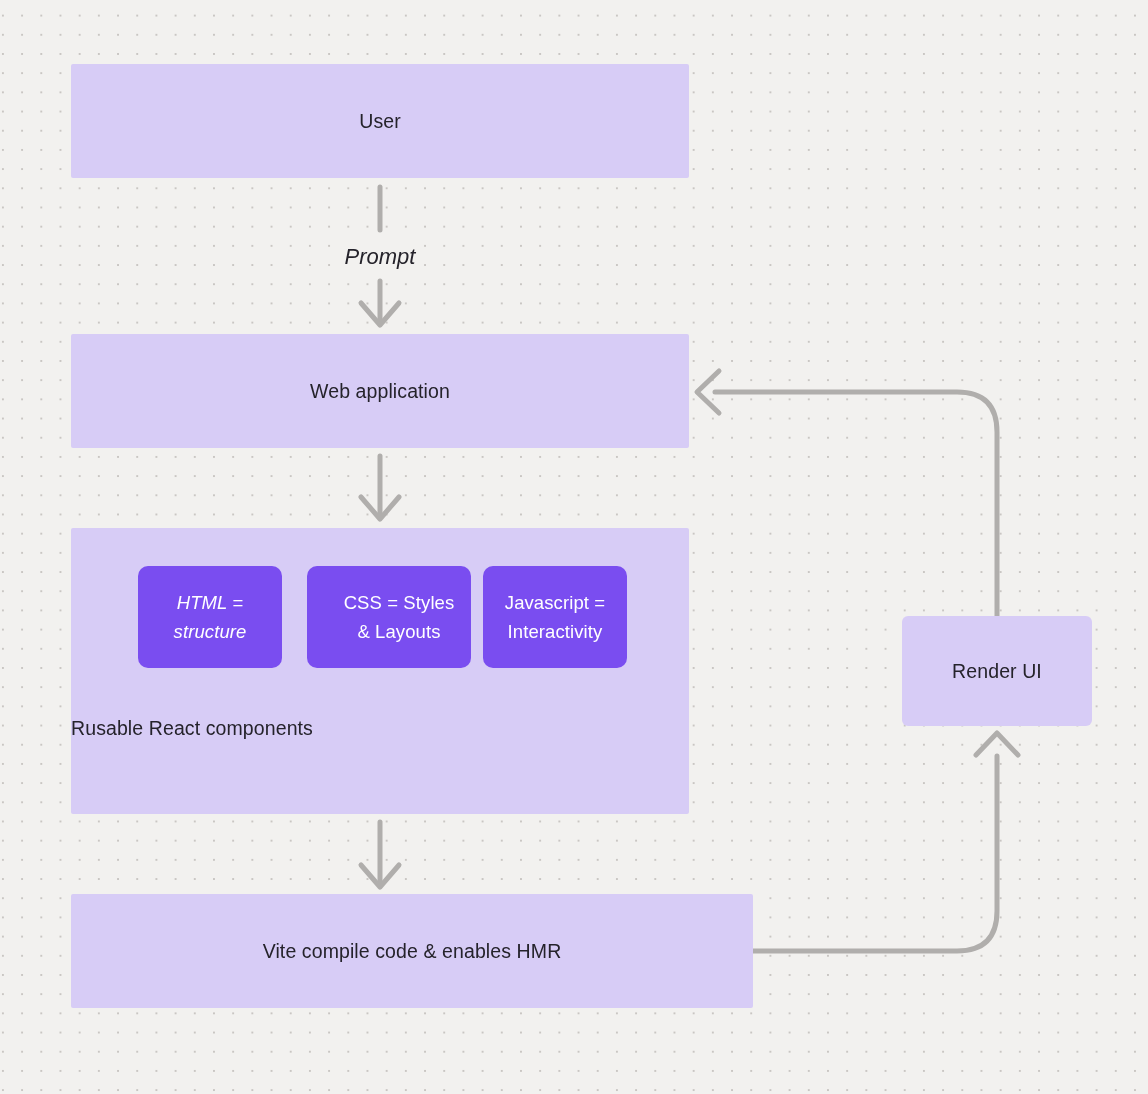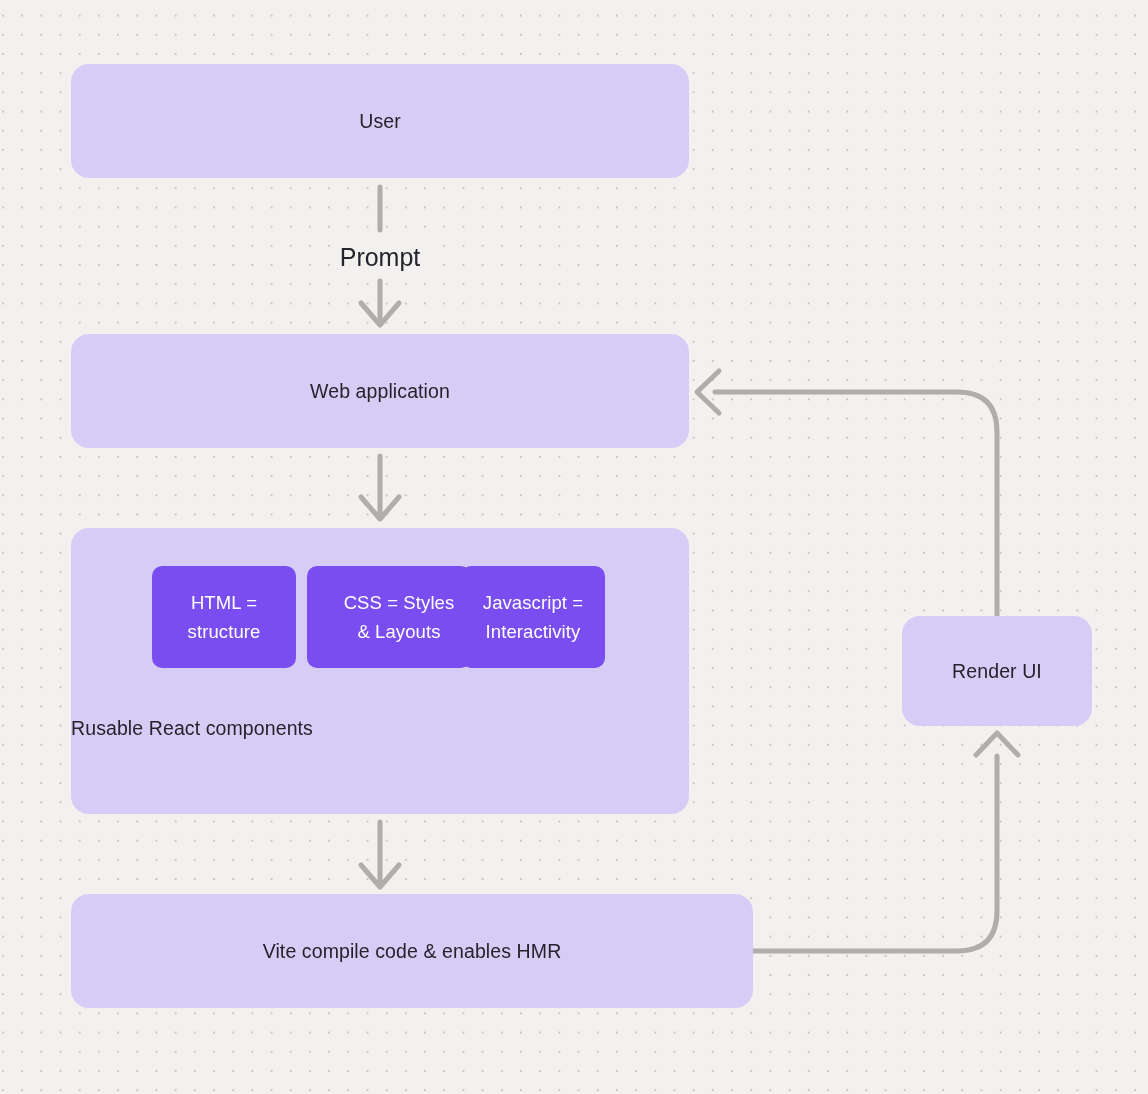"User" .node { border-radius: 18px -> 2px }
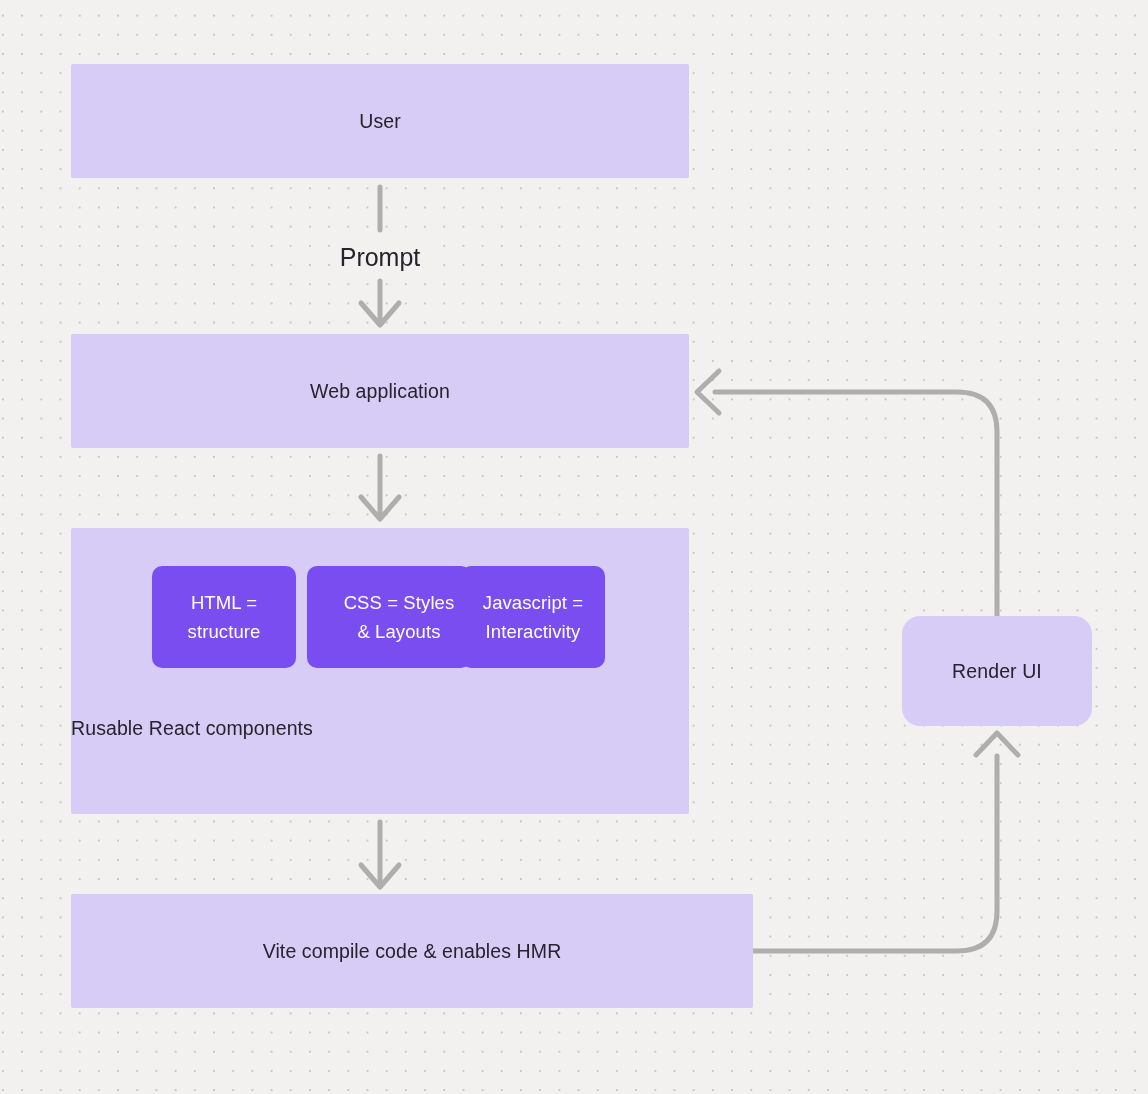"Prompt" .edge-label { font-size: 25px -> 22px; font-style: none -> italic }
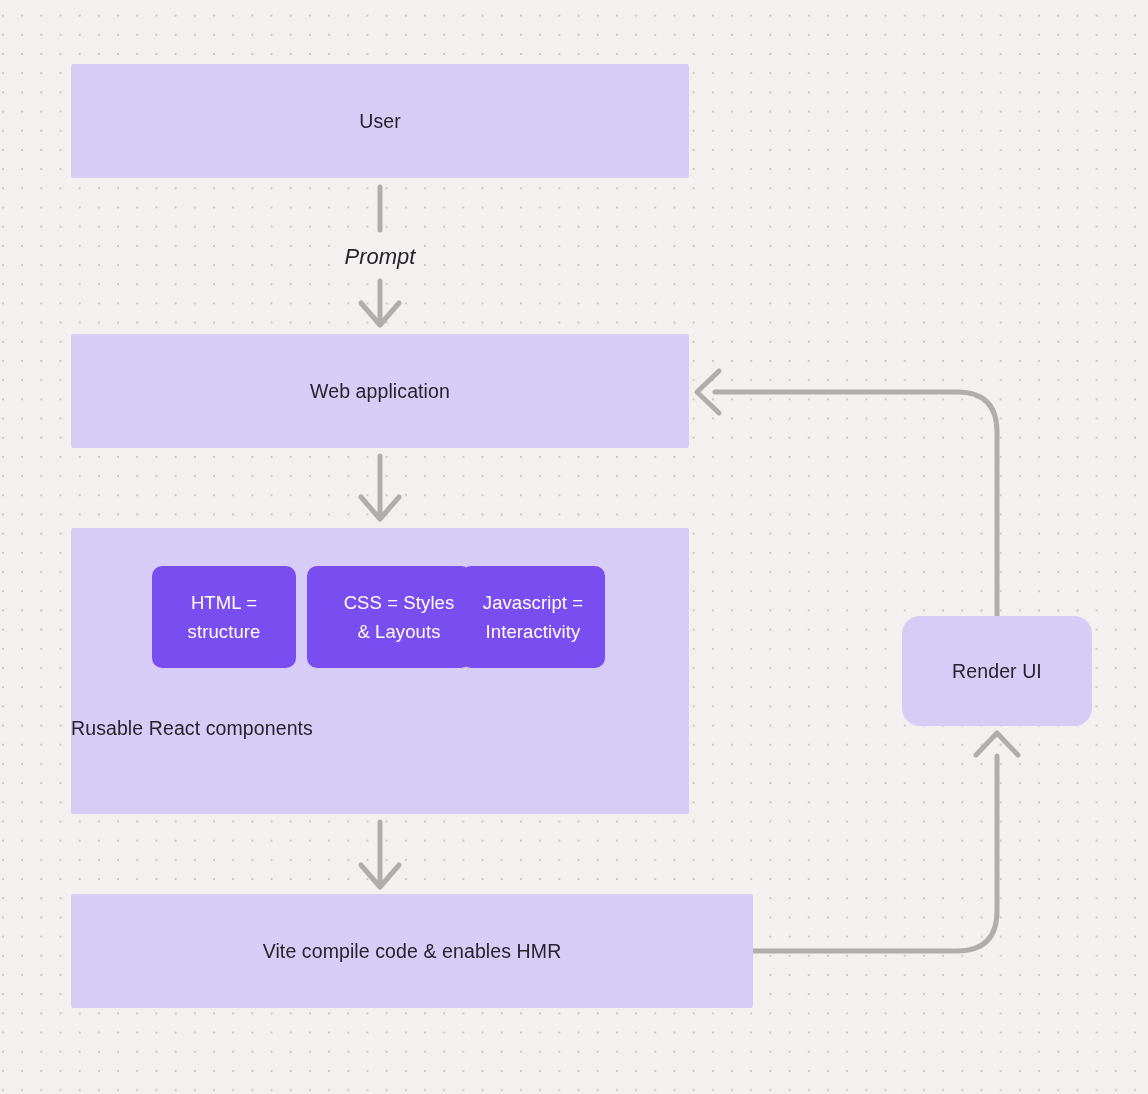"HTML =" div.chip { font-style: none -> italic; left: 81px -> 67px }
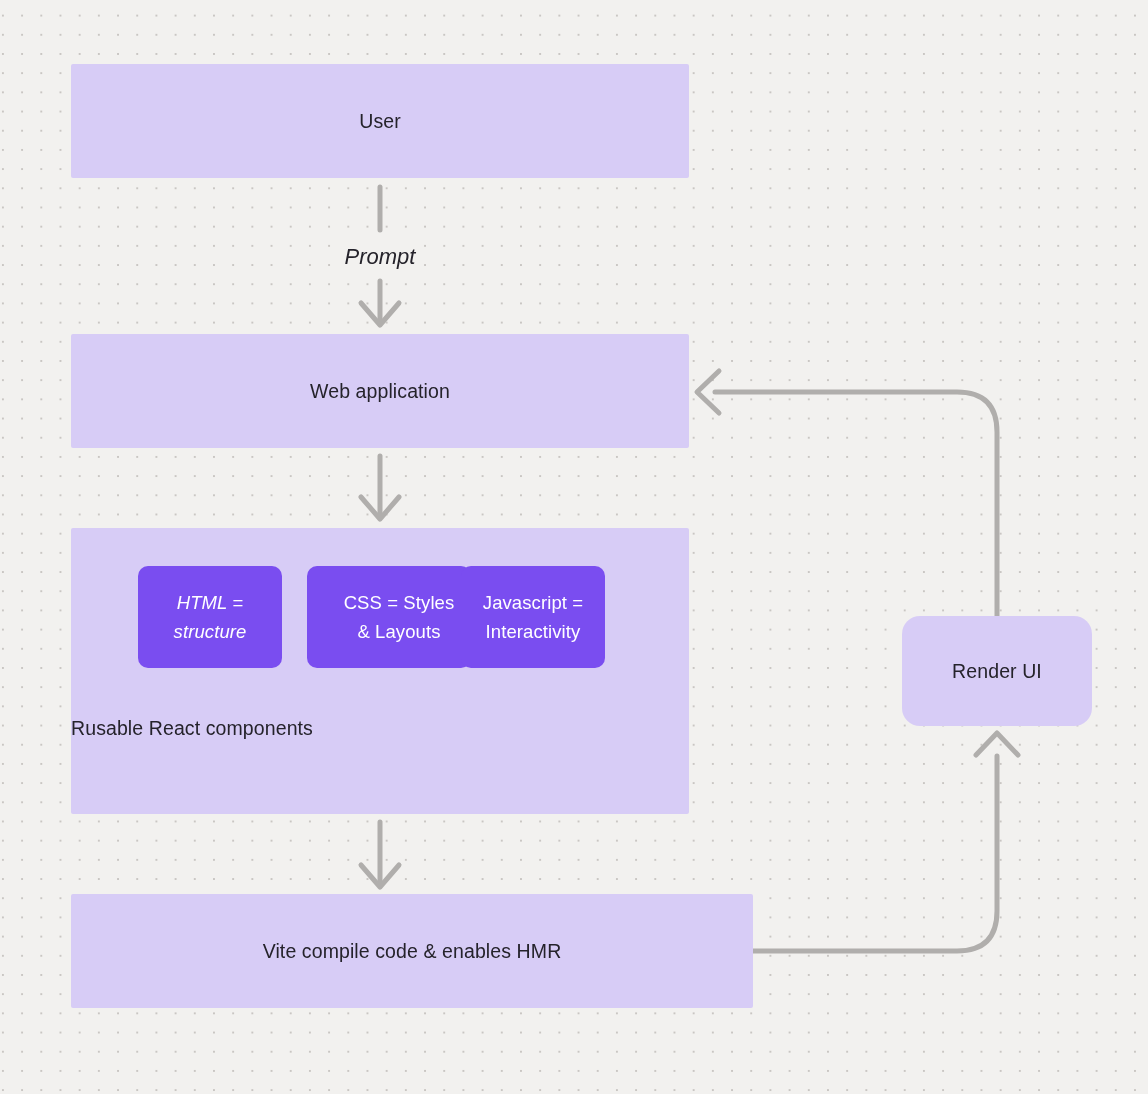"Javascript =" div.chip { left: 390px -> 412px }
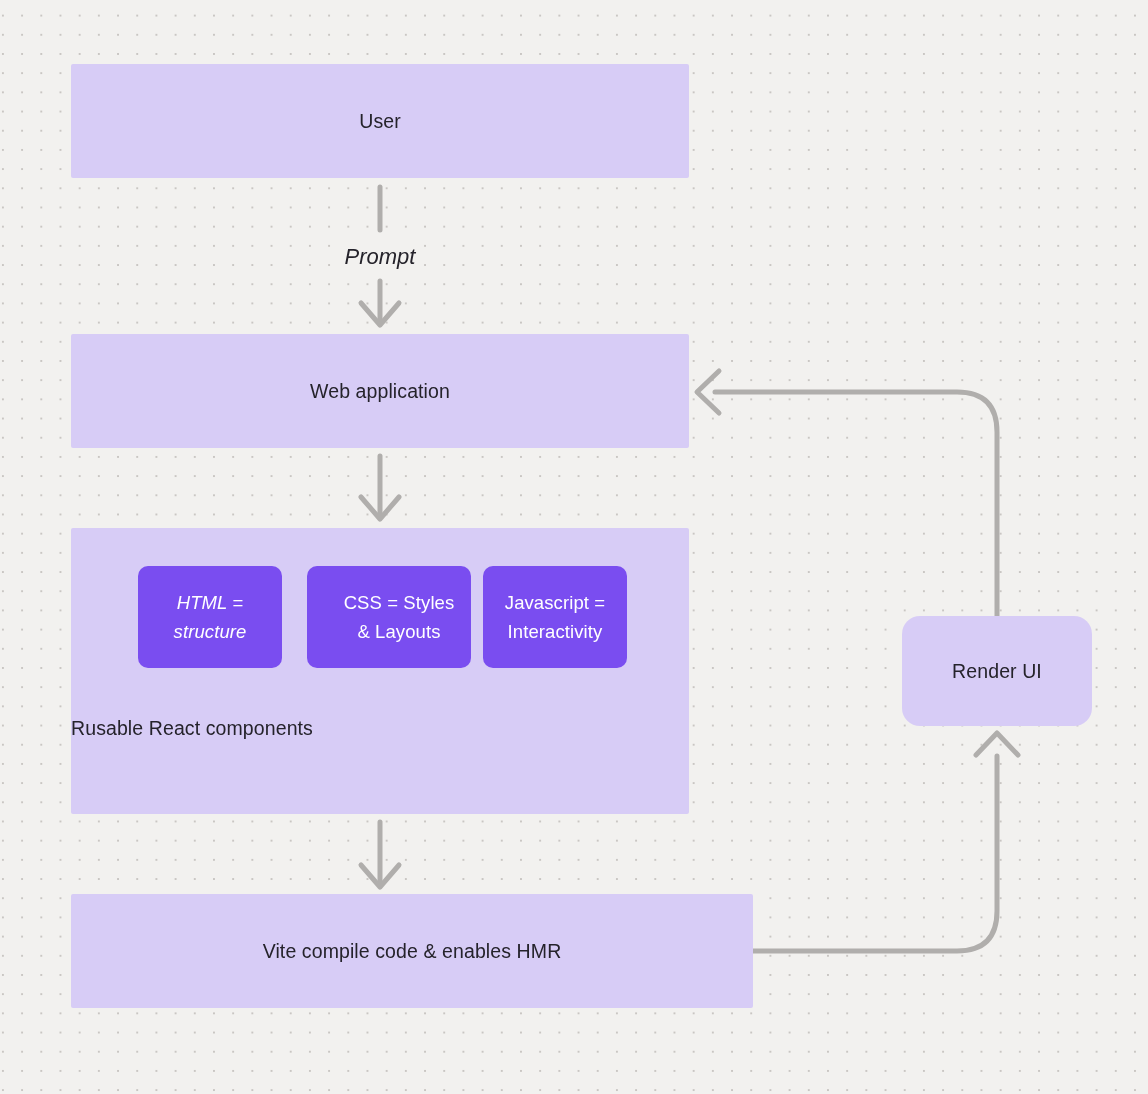"Render UI" div.node { border-radius: 18px -> 6px }
